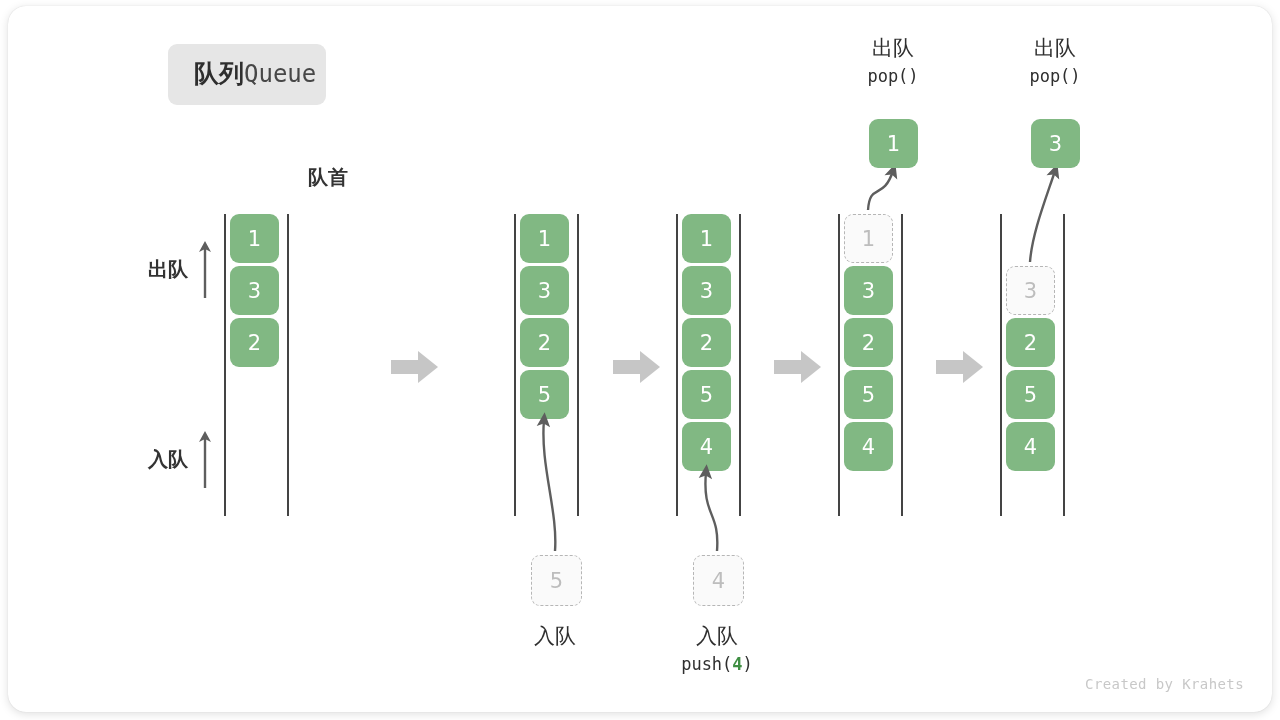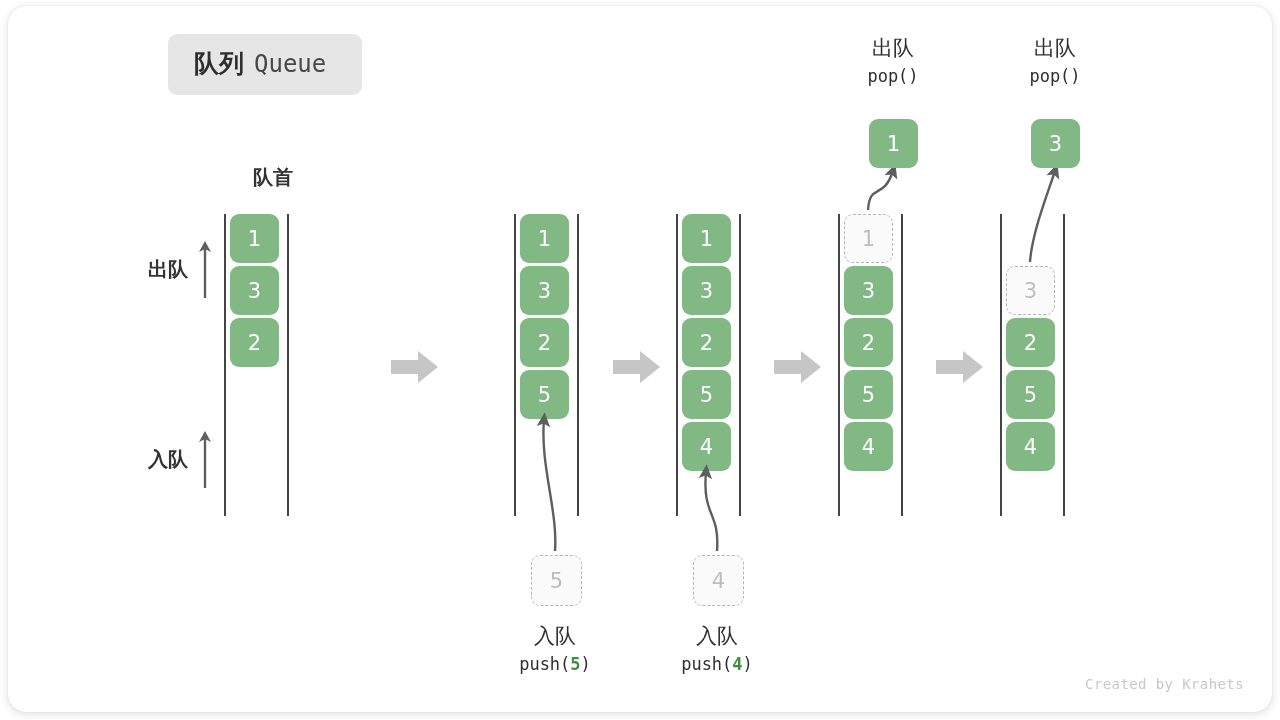"队列" .title-badge { gap: 10px -> 0; padding: 13px 36px 15px 26px -> 13px 10px 15px 26px; top: 28px -> 38px }
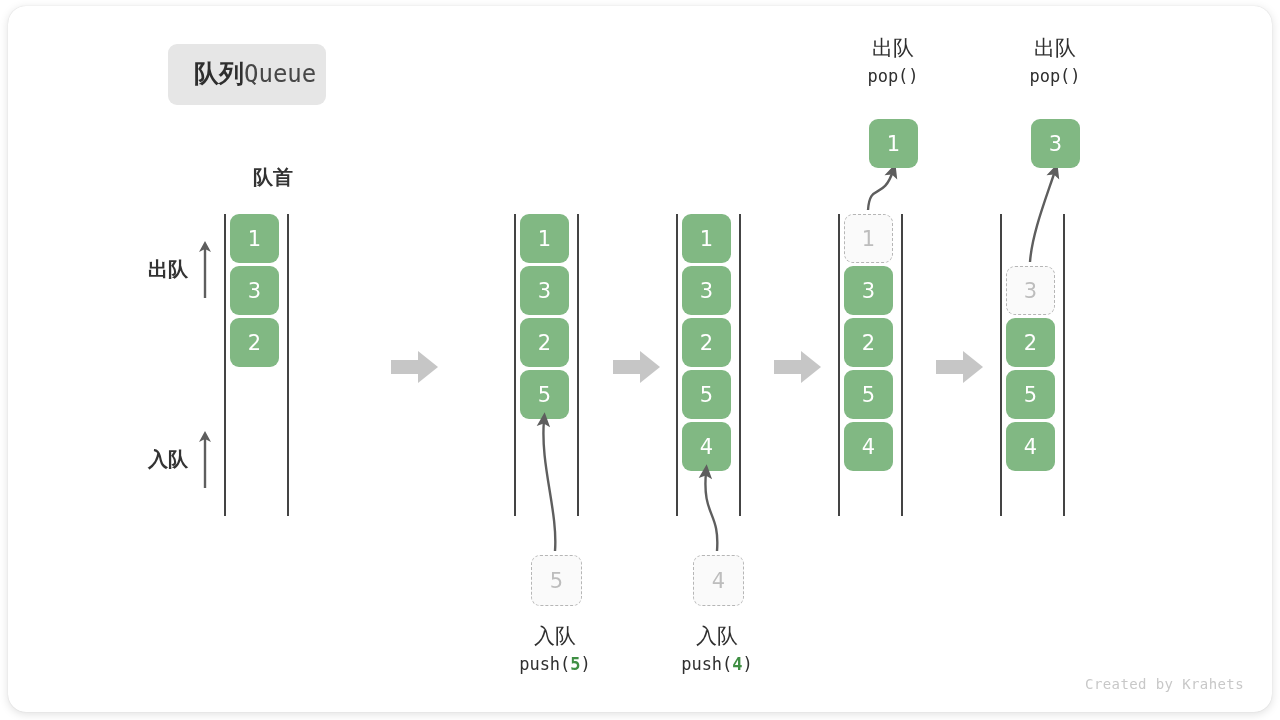"队首" .col-label { text-align: center -> right }
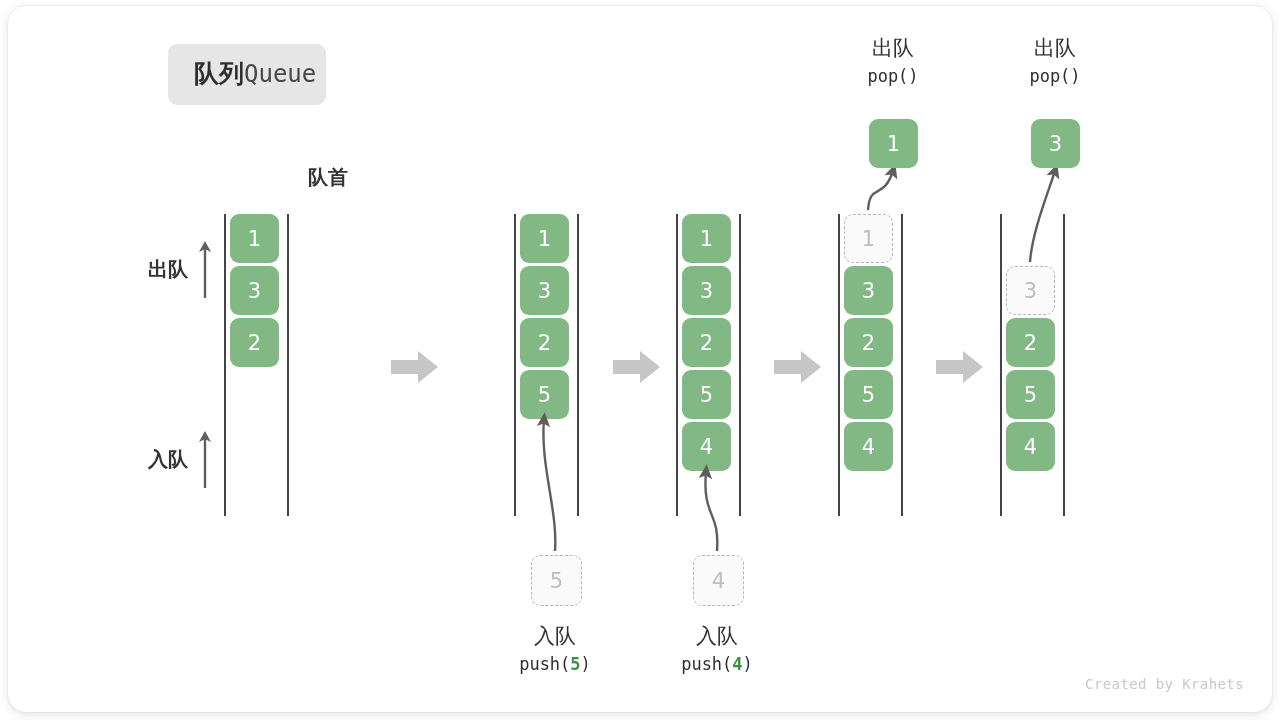"push(5)" div.code { html: <div>push(<span>5</span>)</div> -> none }
